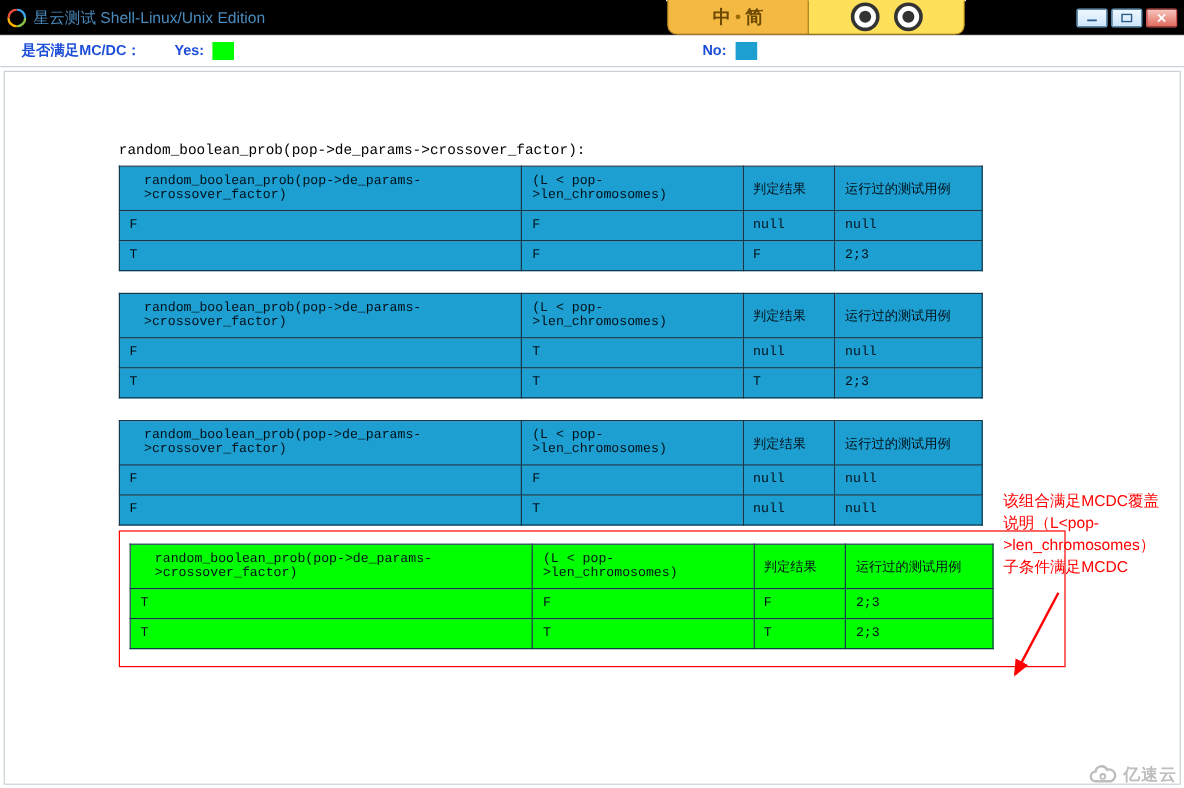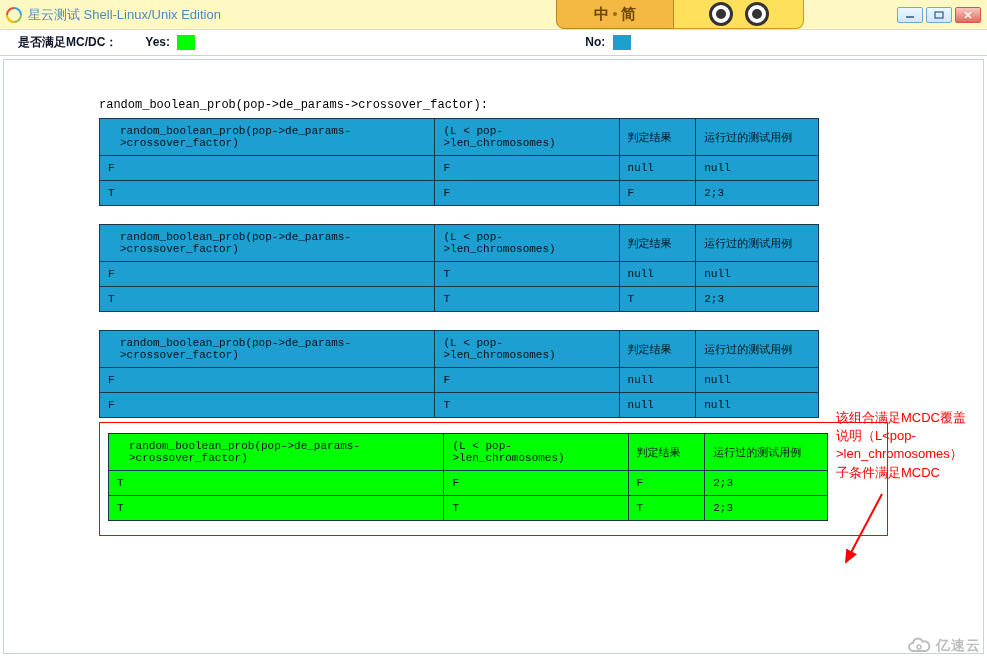"星云测试 Shell-Linux/Unix Edition" .titlebar { background: #fef9c3 -> #000000 }
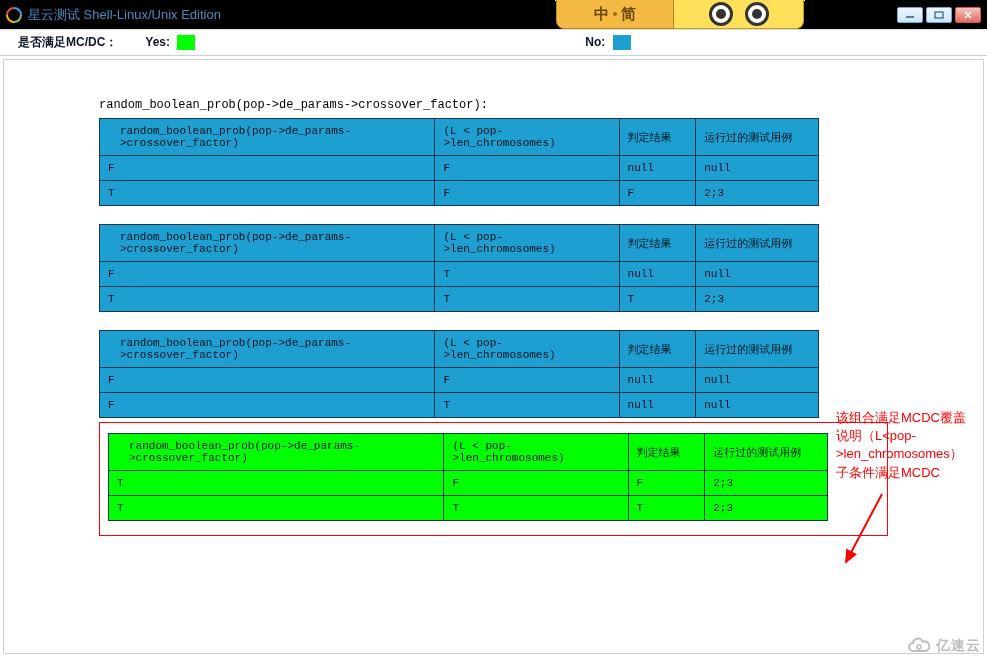"是否满足MC/DC：" .legend { color: #0f172a -> #1d4ed8 }
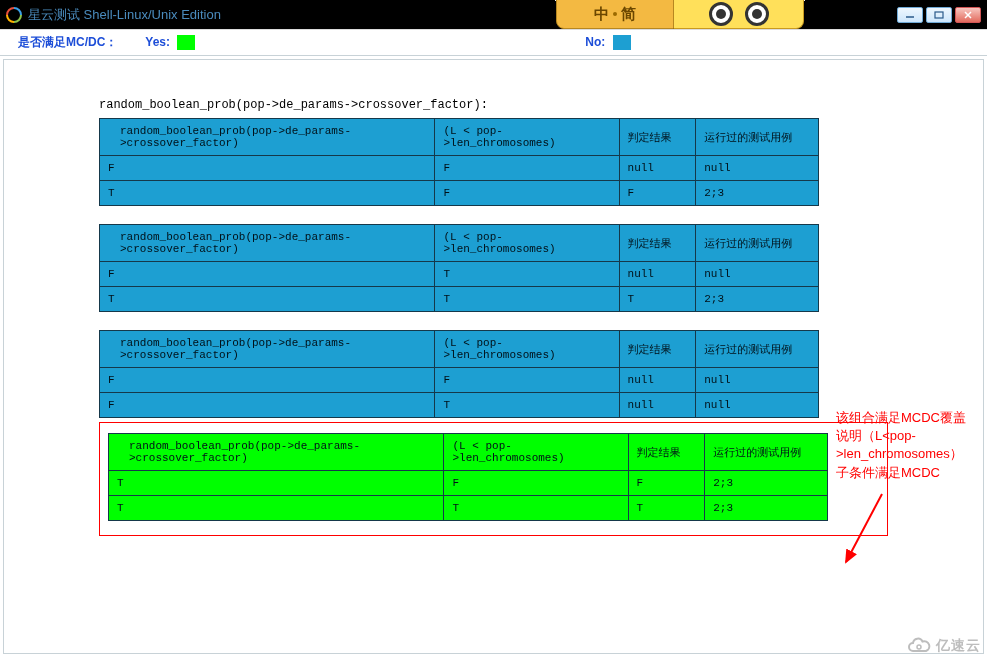"random_boolean_prob(pop->de_params->crossover_factor):" .sec-title { margin: 16px 0 6px 0 -> 36px 0 6px 0 }
